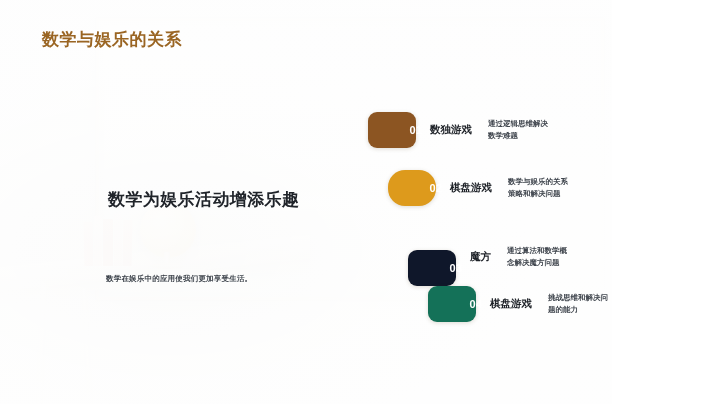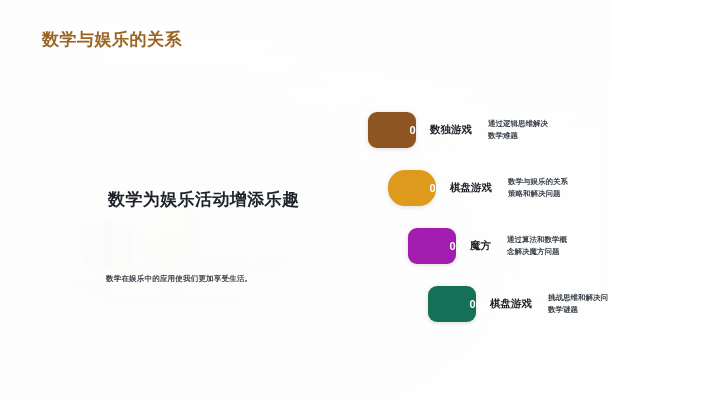"03" div.badge { background: #a21caf -> #0f172a; margin-top: none -> 22px }
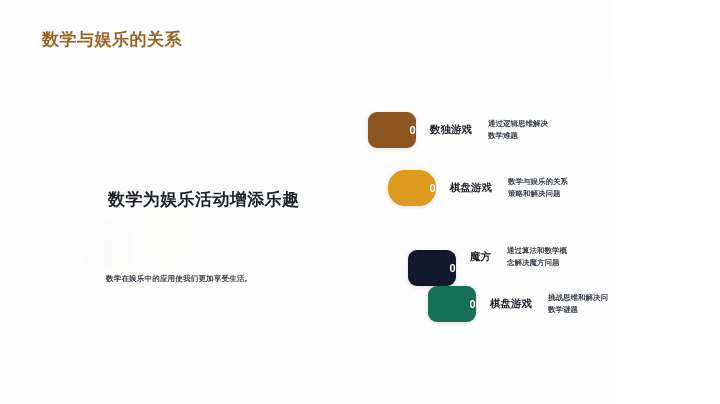"数学谜题" span { text: 数学谜题 -> 题的能力 }
